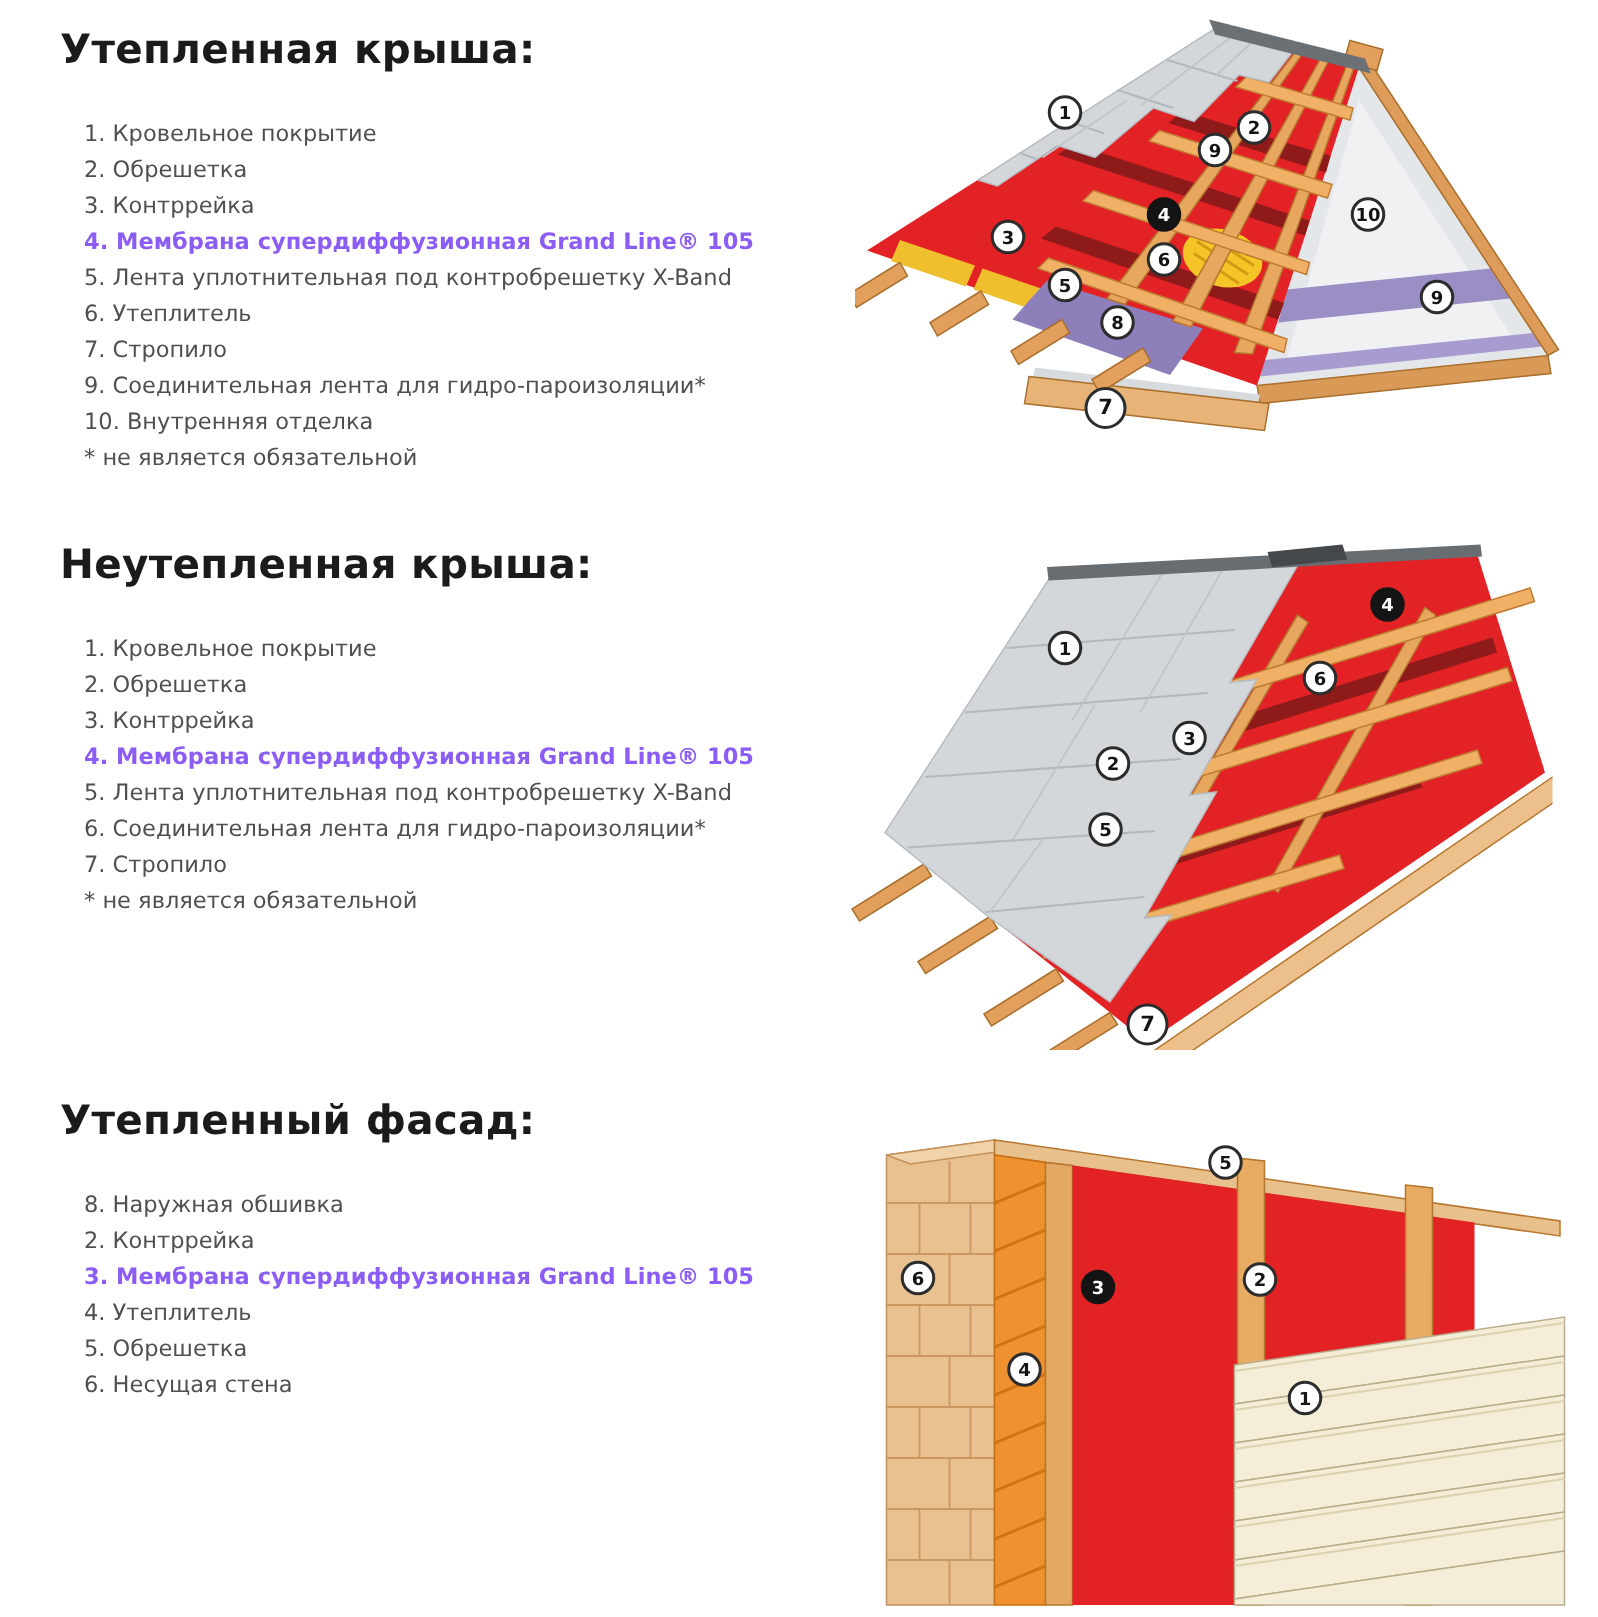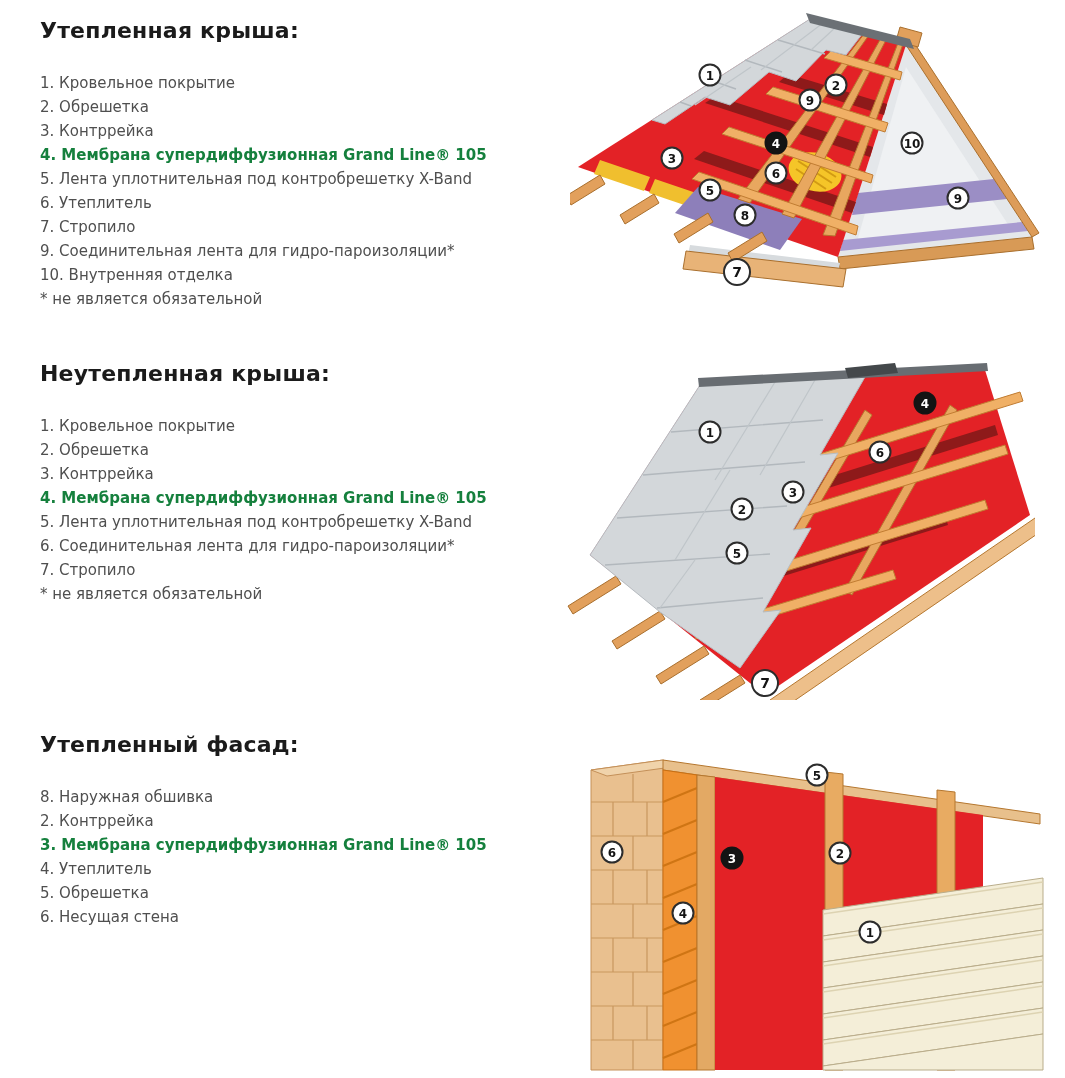"Утепленная крыша:" .text-block h2 { font-size: 22px -> 27px }
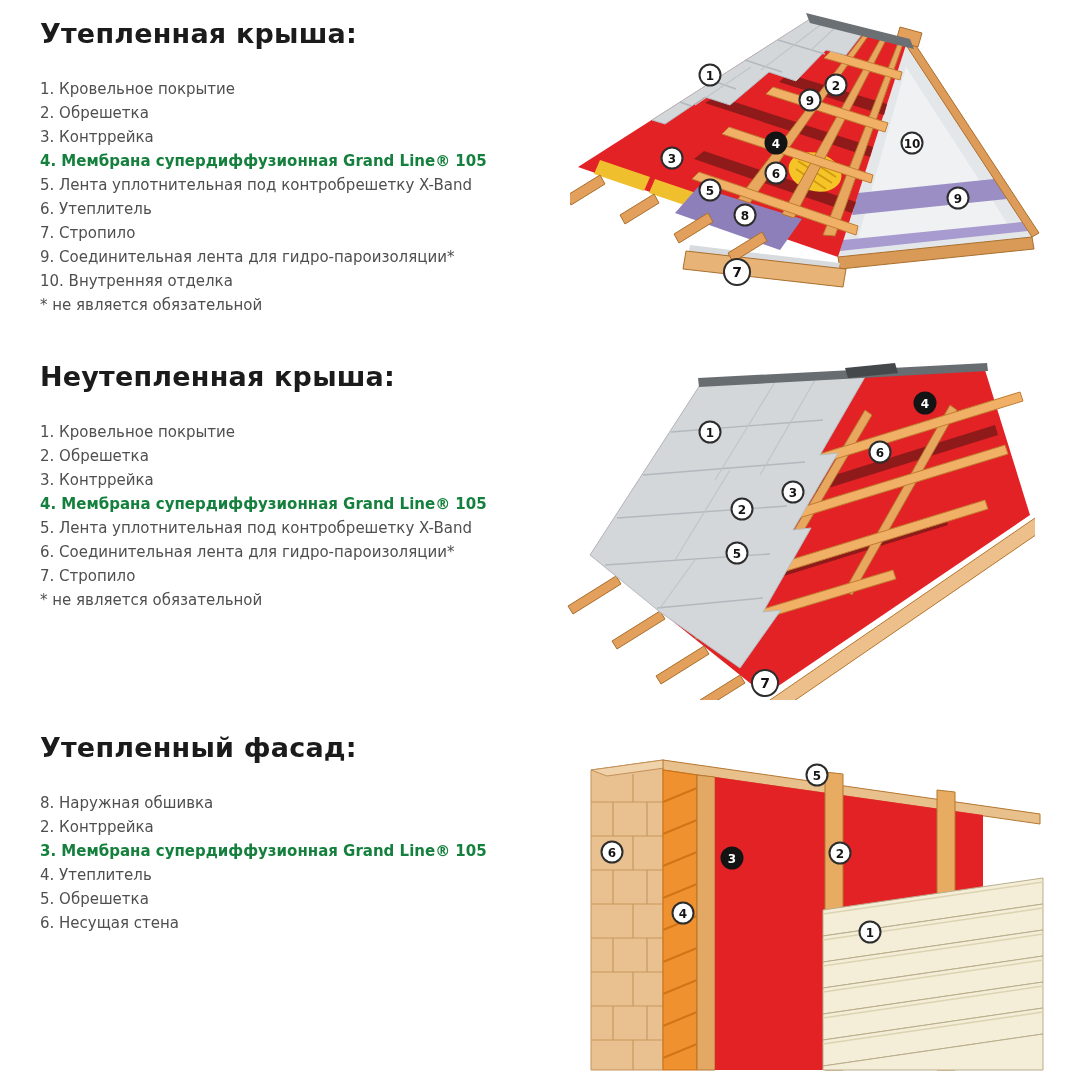"1. Кровельное покрытие" ul.legend { margin: 28px 0 0 -> 28px 16px 0 }
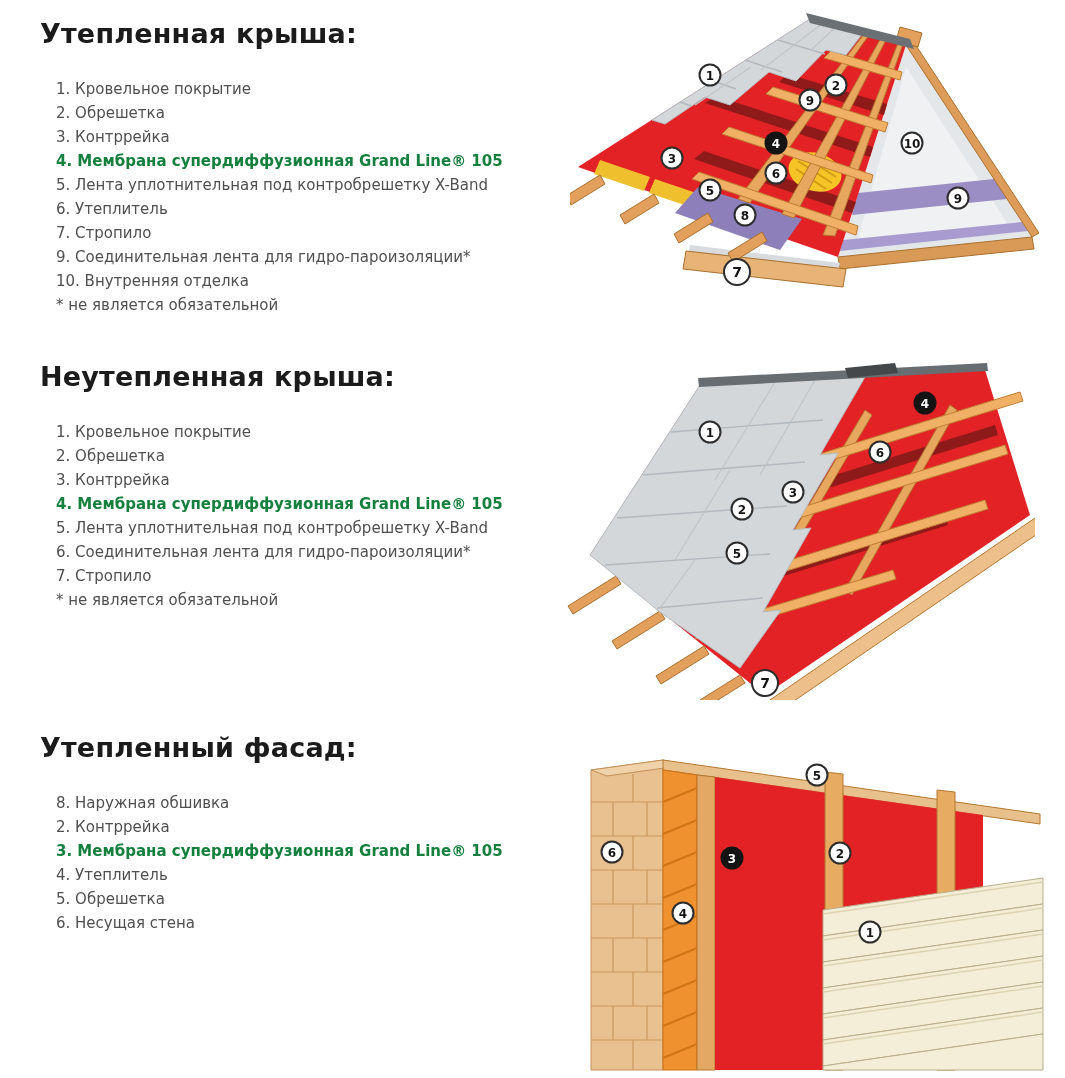"4. Мембрана супердиффузионная Grand" ul.legend li.bold { color: #15803d -> #8b5cf6 }
